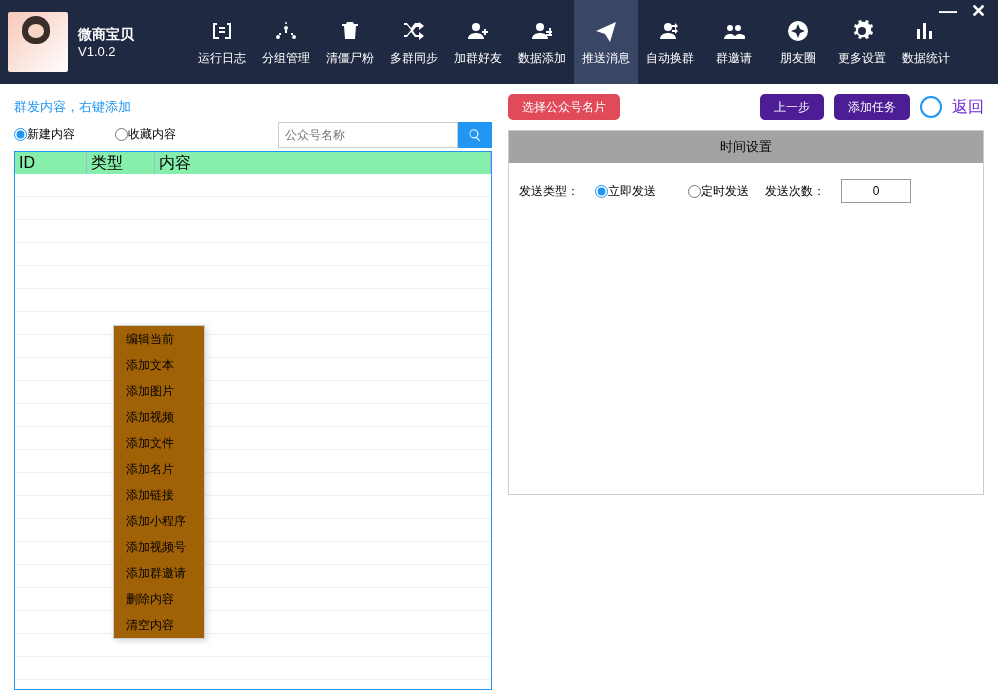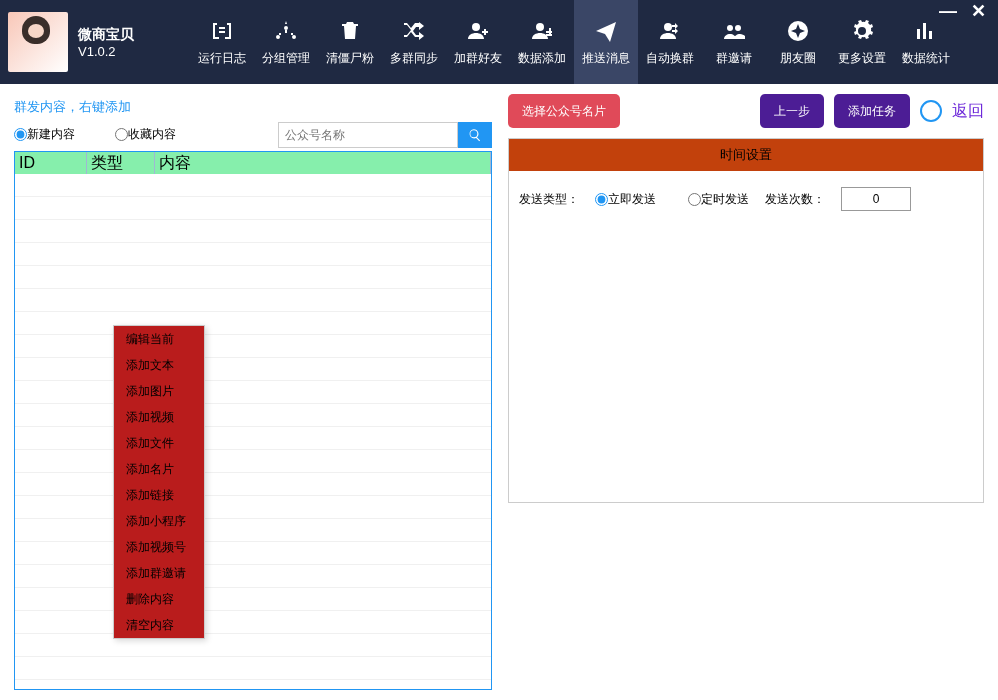"选择公众号名片" .btn { height: 34px -> 26px }
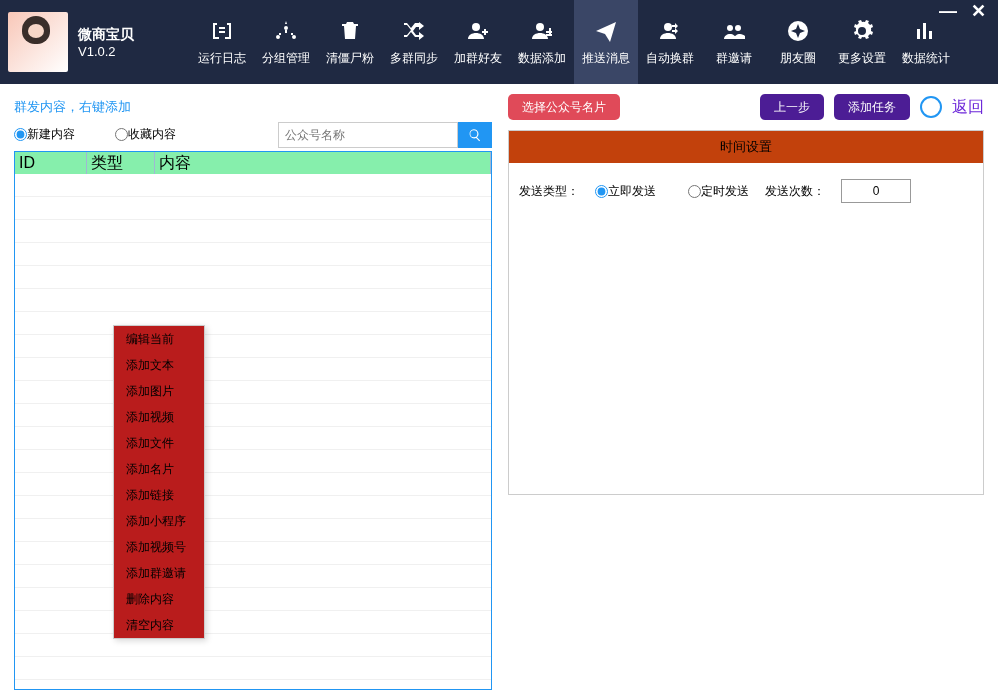"时间设置" .settings-title { background: #c2410c -> #a3a3a3 }
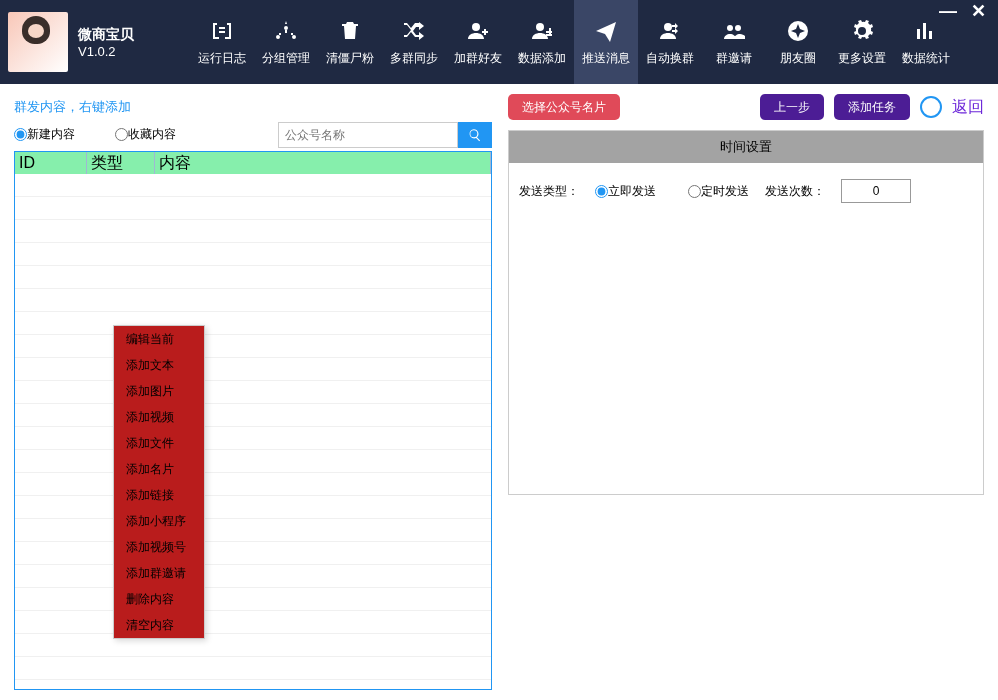"编辑当前" .context-menu { background: #b91c1c -> #a16207 }
